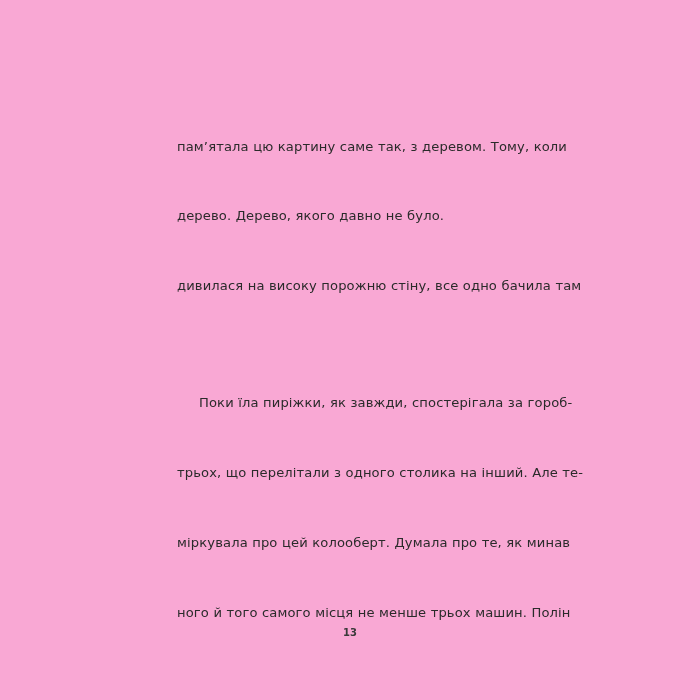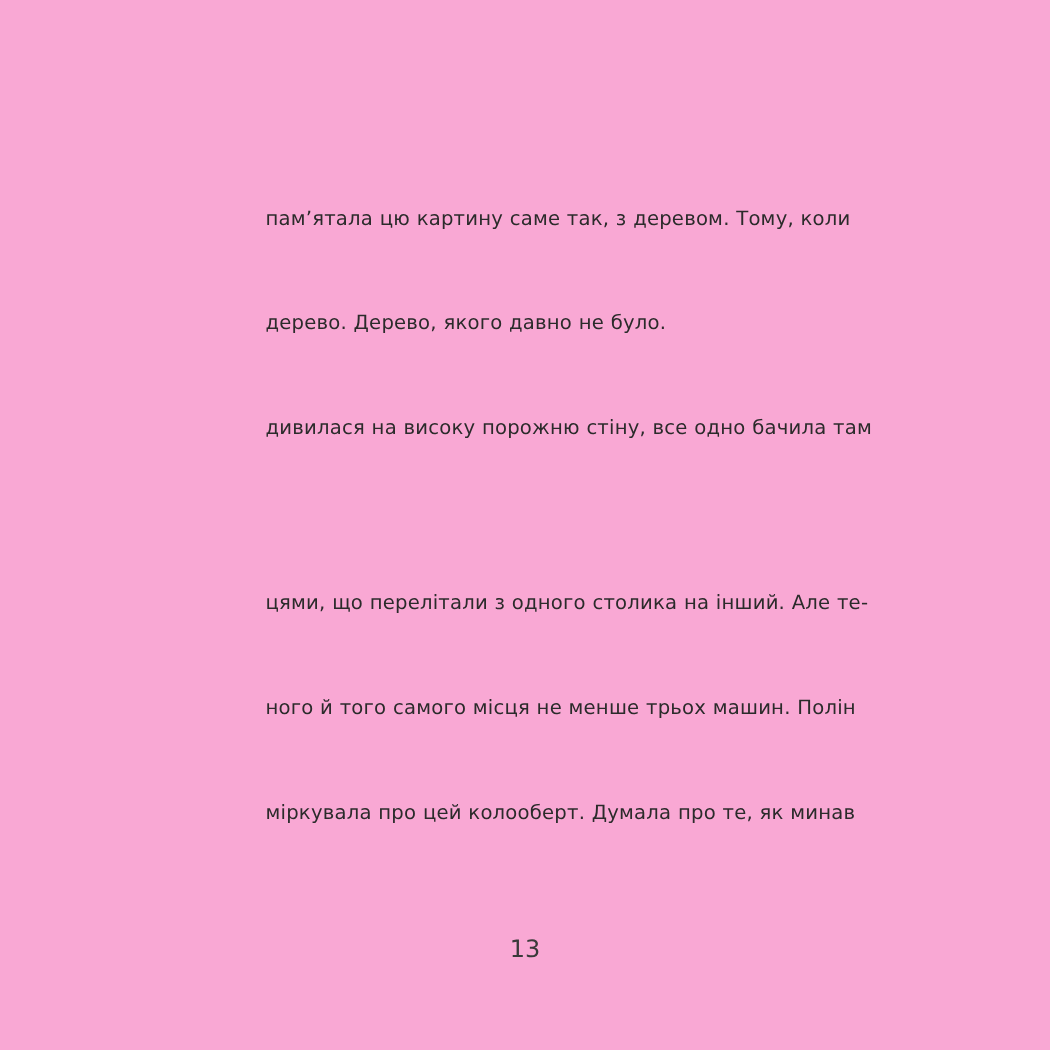"Поки їла пиріжки, як завжди," span.line { html: none -> <span>Поки їла пиріжки, як завжди, спостерігала за гороб-</span> }
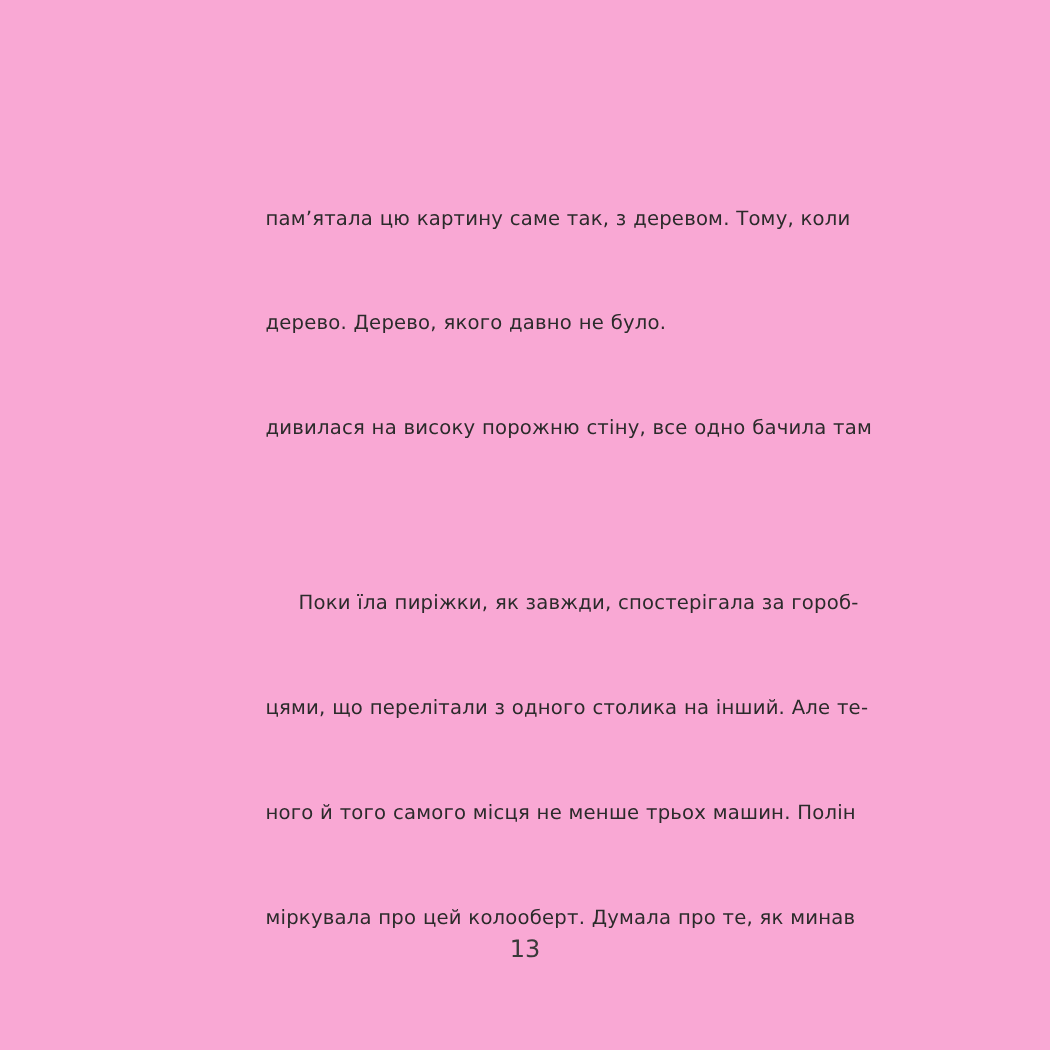"цями, що перелітали з одного" span.line { text: цями -> трьох }
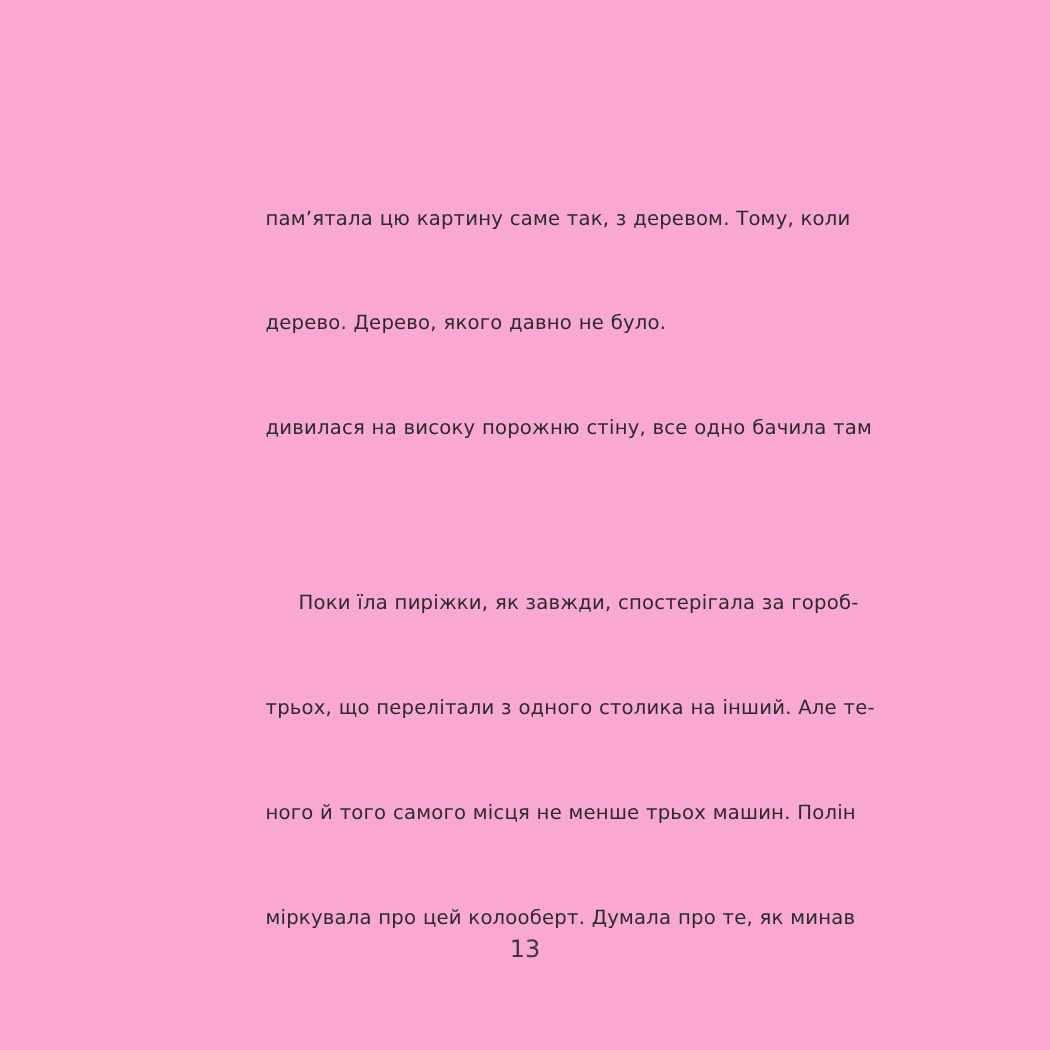"ного й того самого місця" span.line { order: before "міркувала про цей колооберт. Думала" -> after "міркувала про цей колооберт. Думала" }
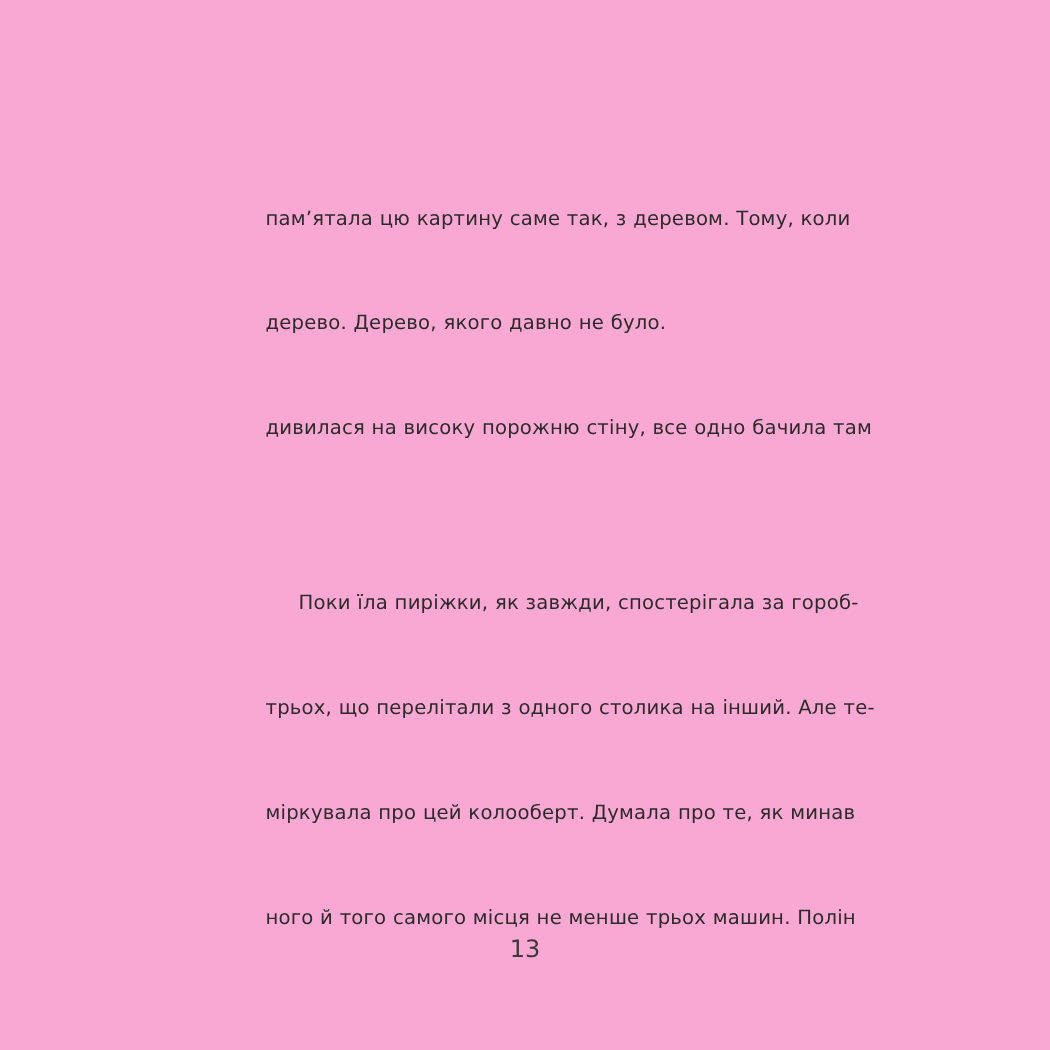"13" .folio { font-size: 16px -> 10px; font-weight: none -> bold }
